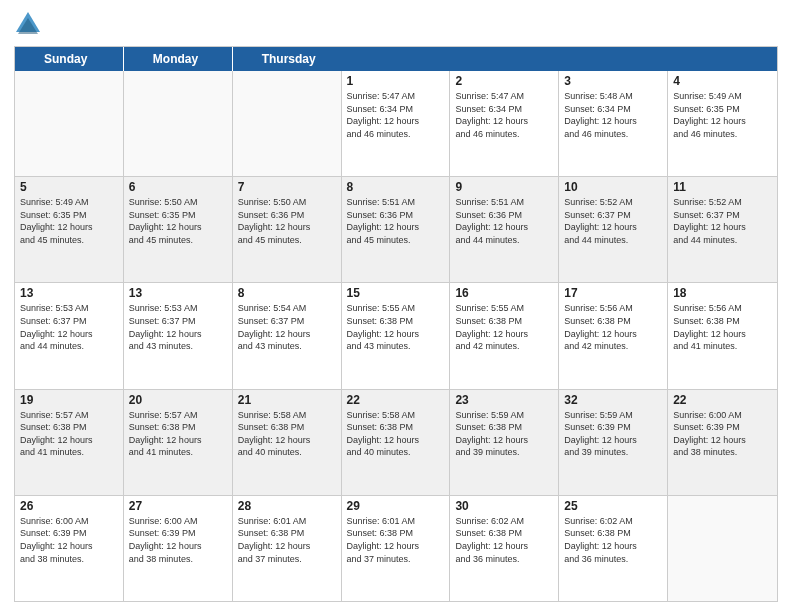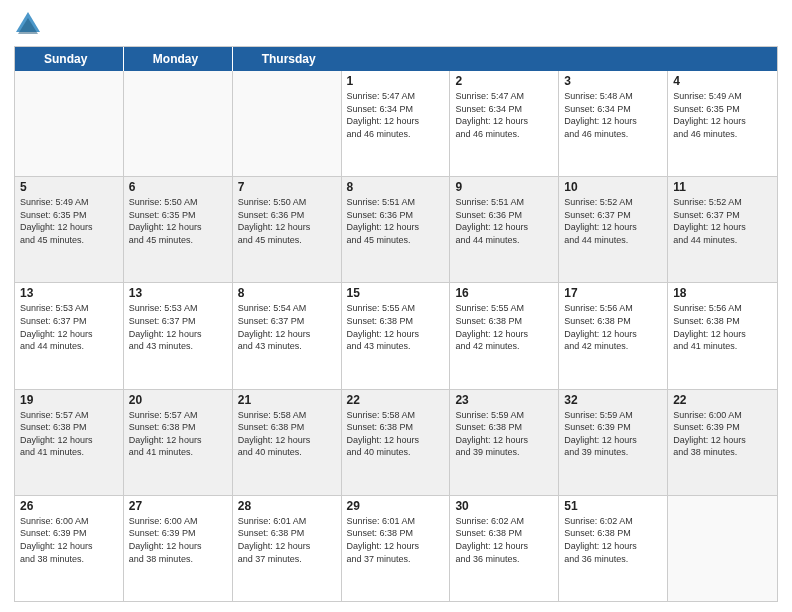"51" div.cell-day-num { text: 51 -> 25 }
